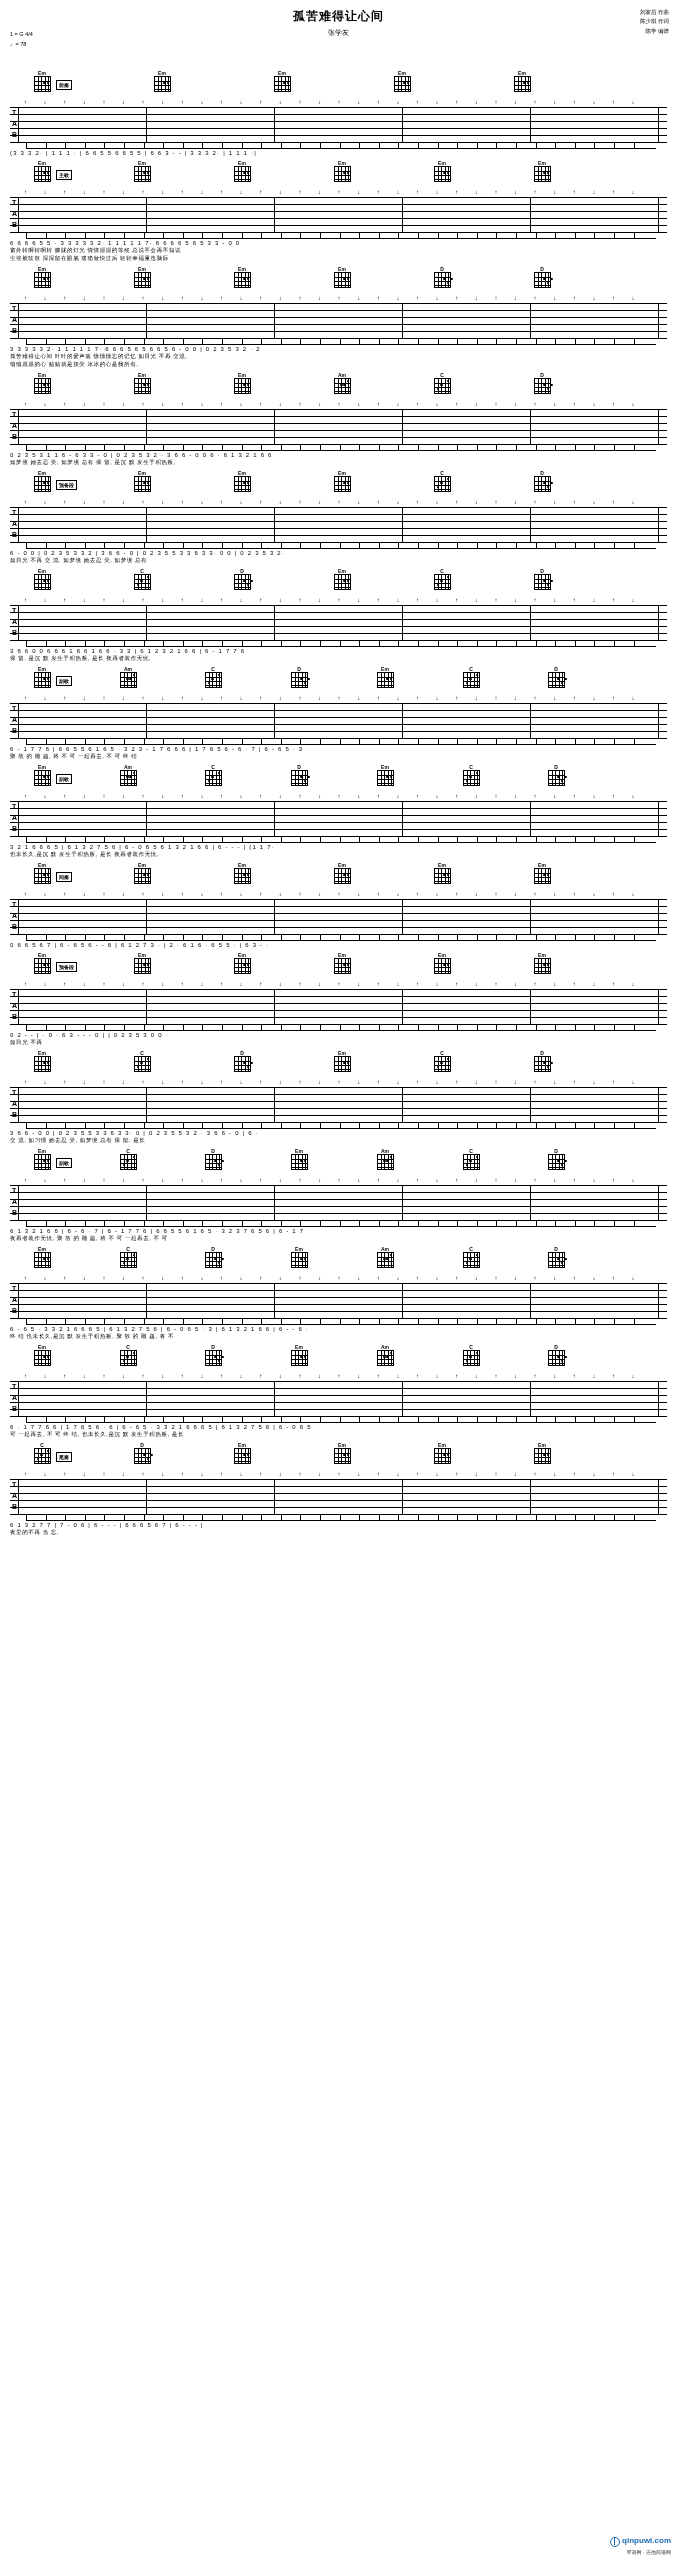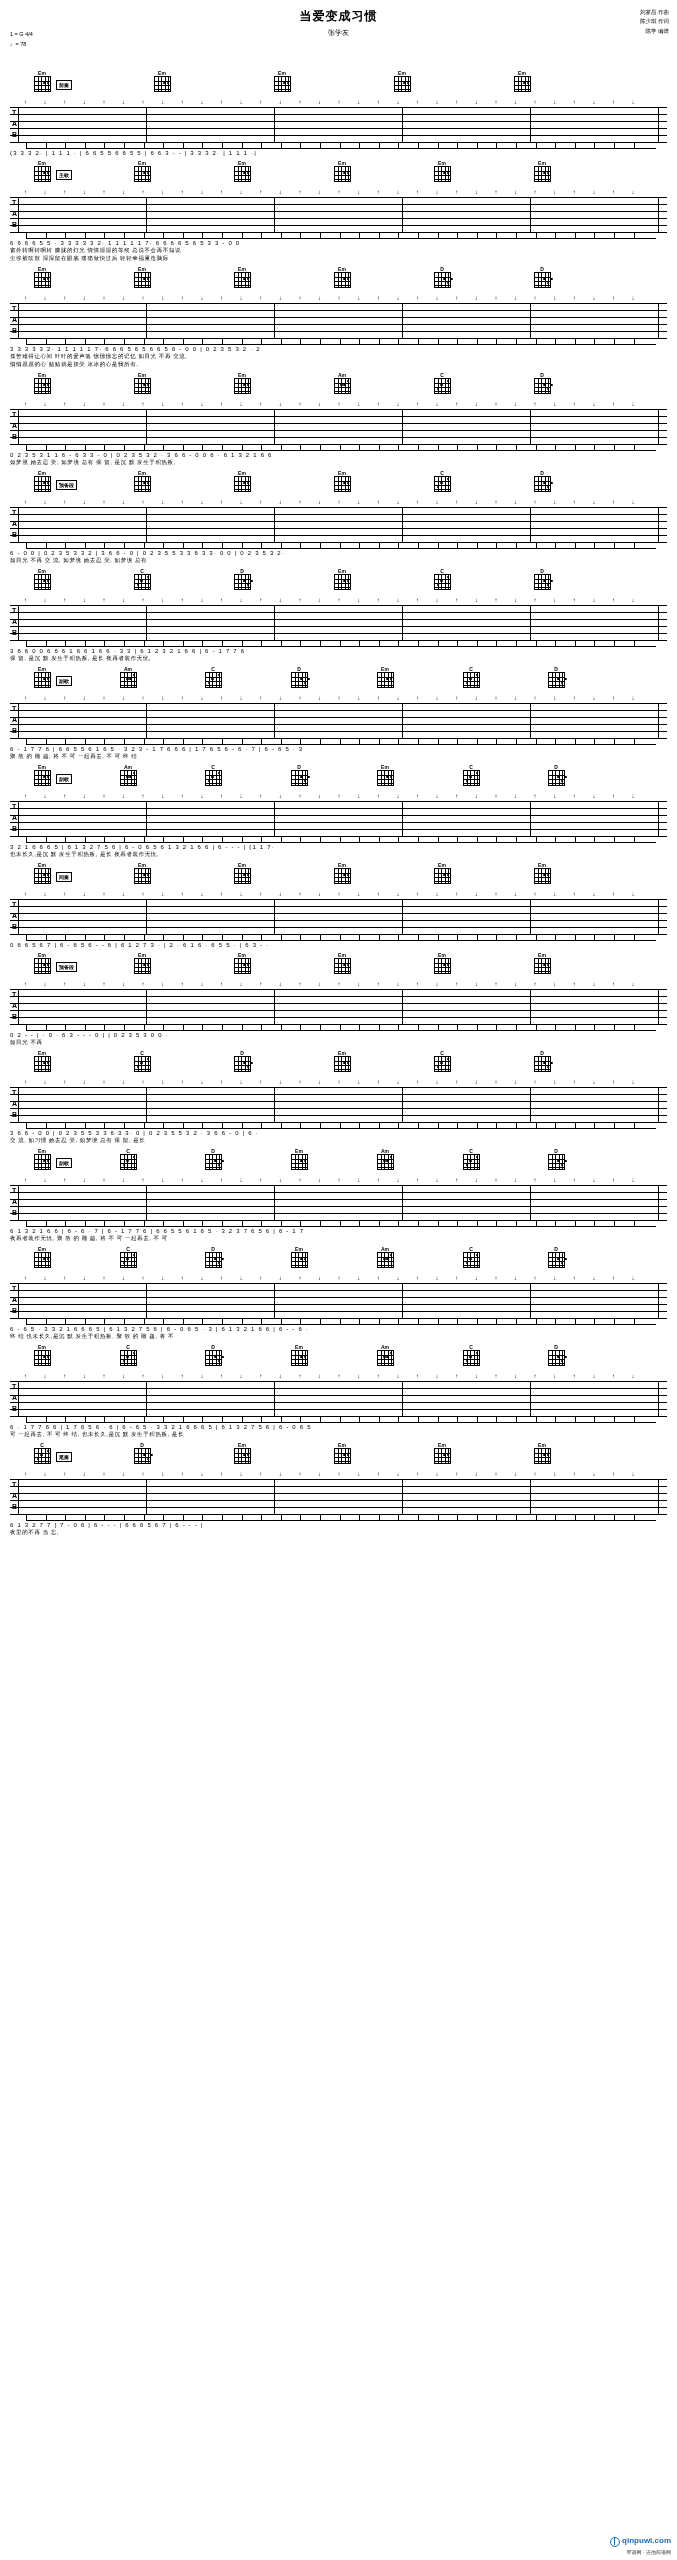"当爱变成习惯" div.title { text: 当爱变成习惯 -> 孤苦难得让心间 }
